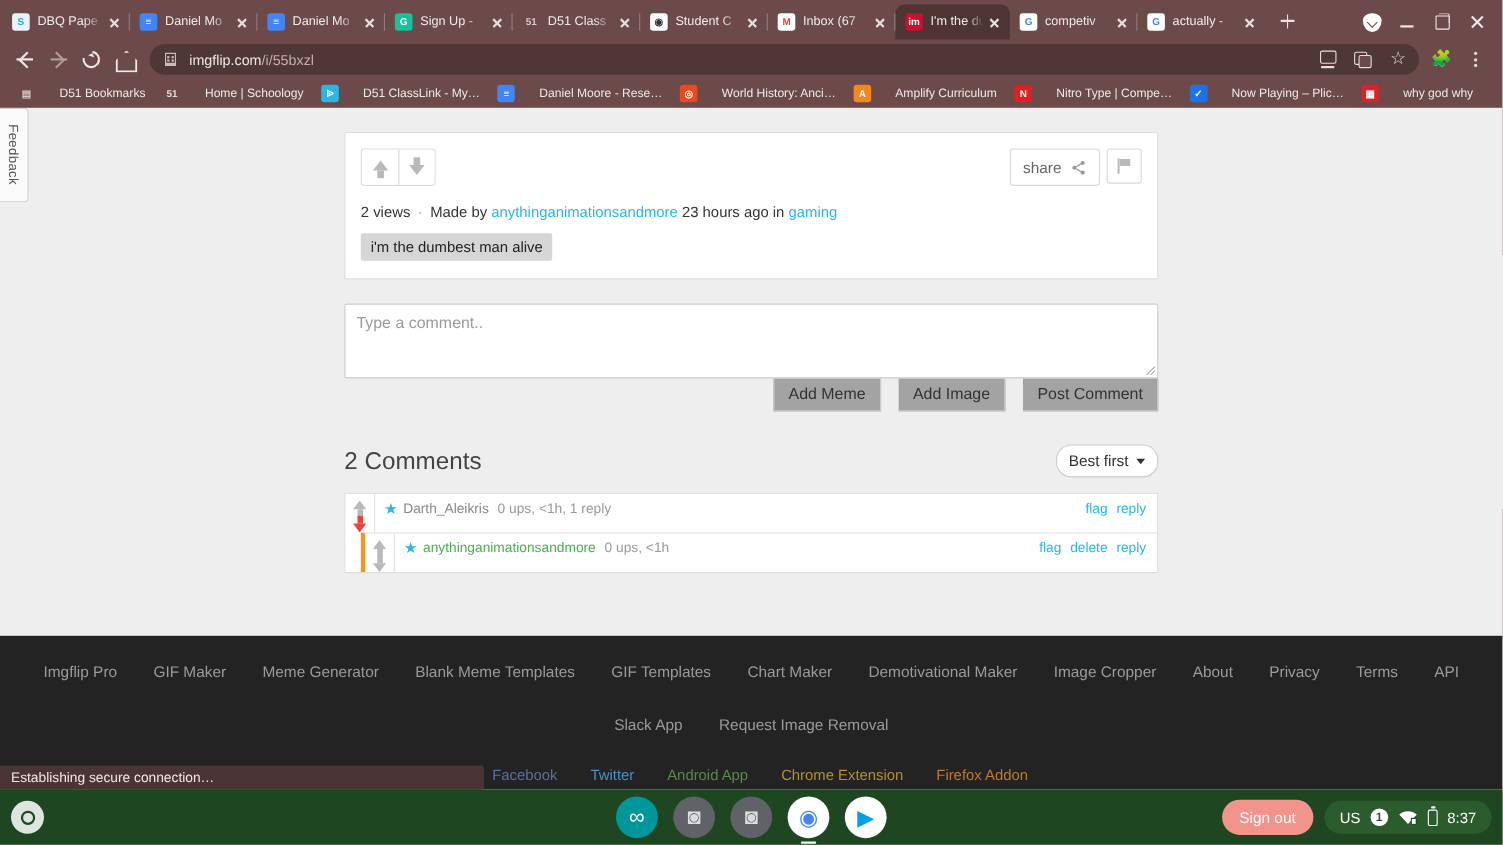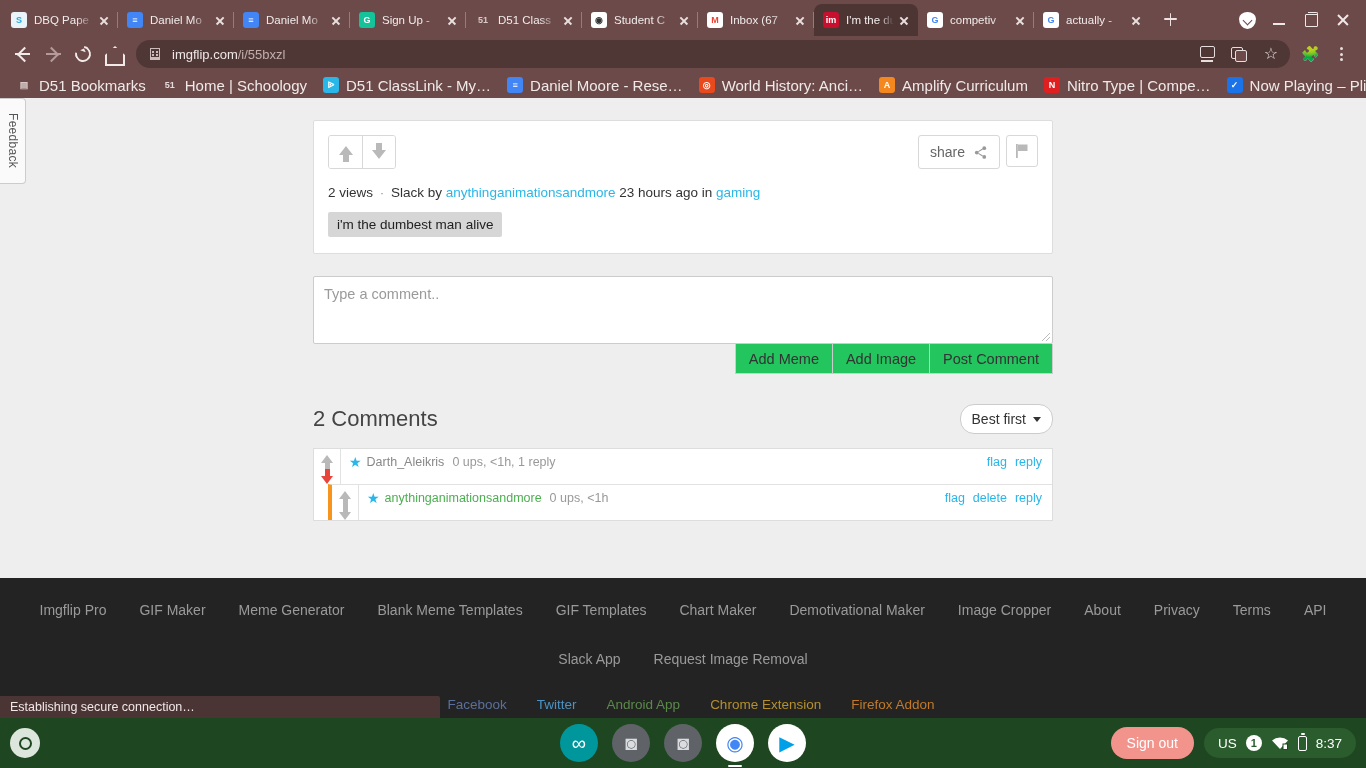"D51 Bookmarks" .bm-label { font-size: 15px -> 11px; margin-left: none -> 15px }
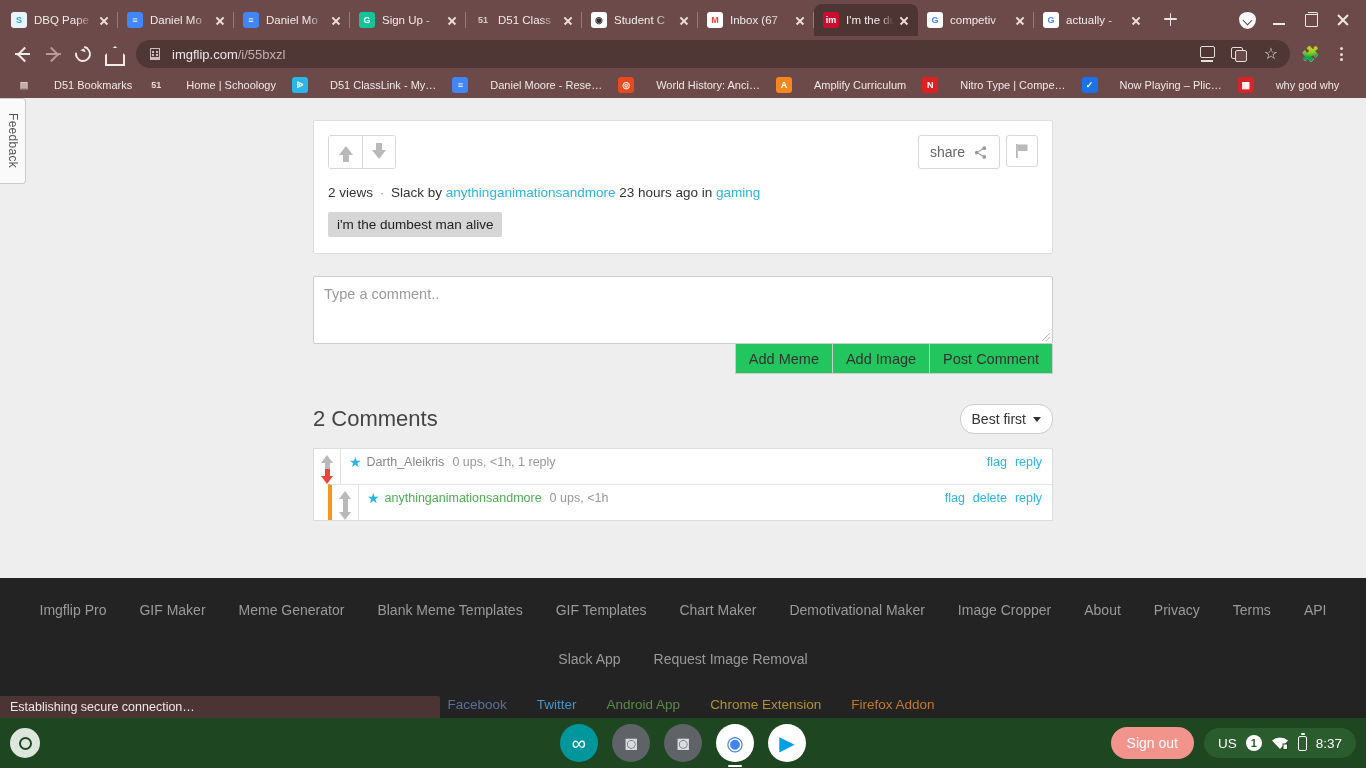"Slack by" span { text: Slack -> Made }
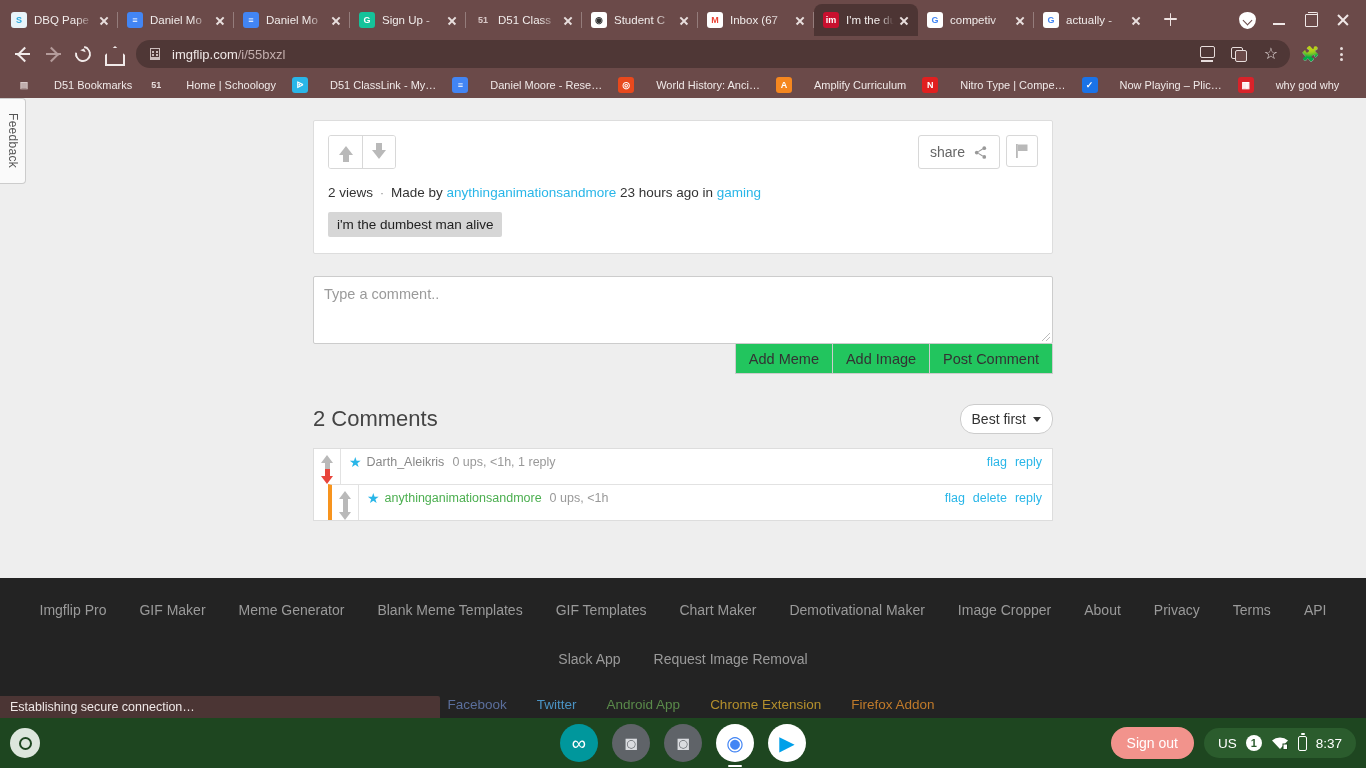"Add Meme" .cbtn { background: #22c55e -> #a3a3a3; margin-left: none -> 16px }
